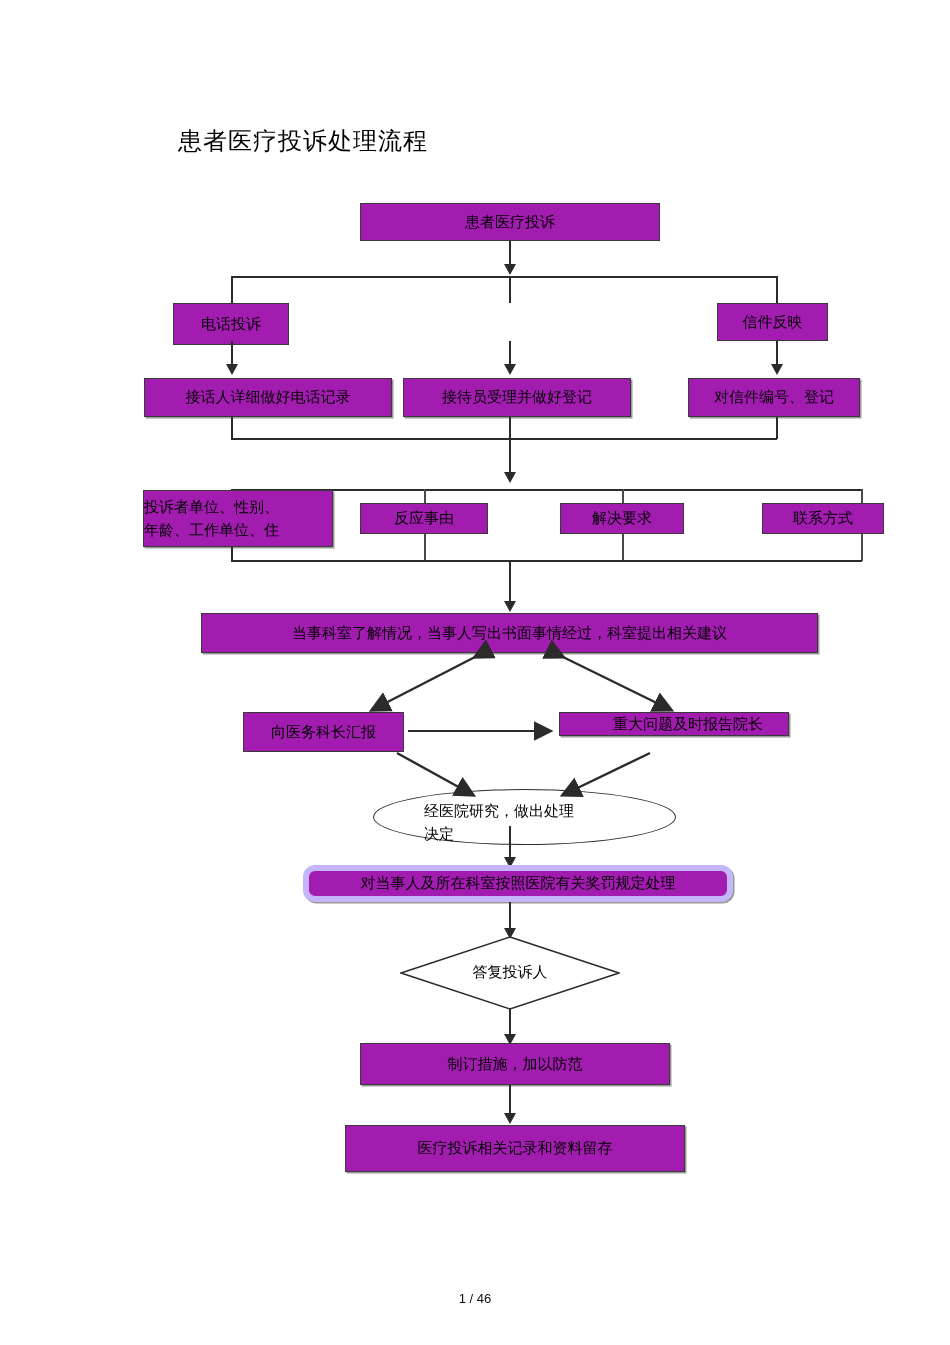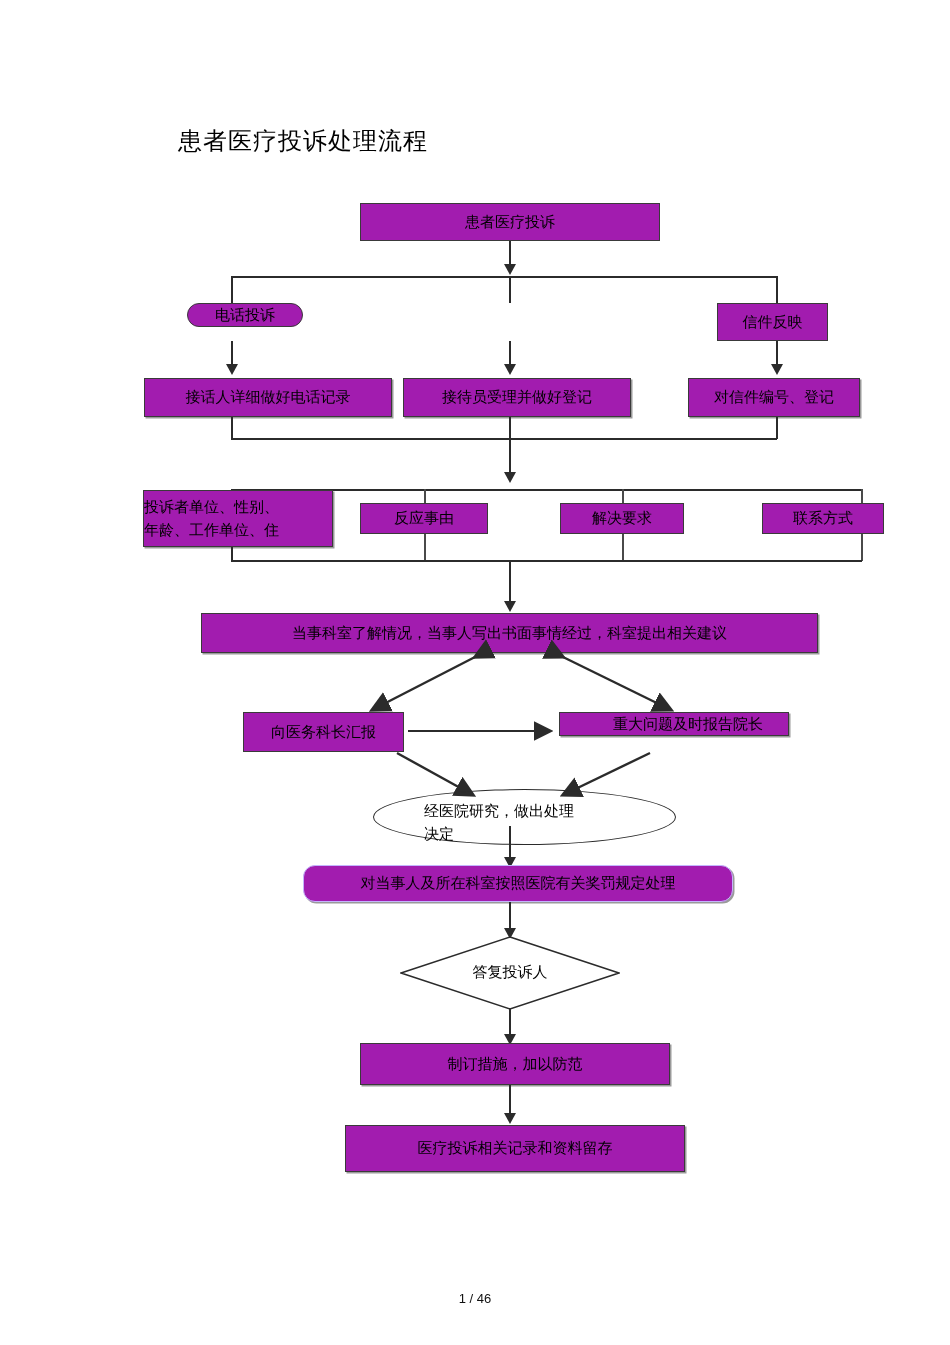"电话投诉" div.node { border-radius: 12px -> none; height: 24px -> 42px; left: 187px -> 173px }
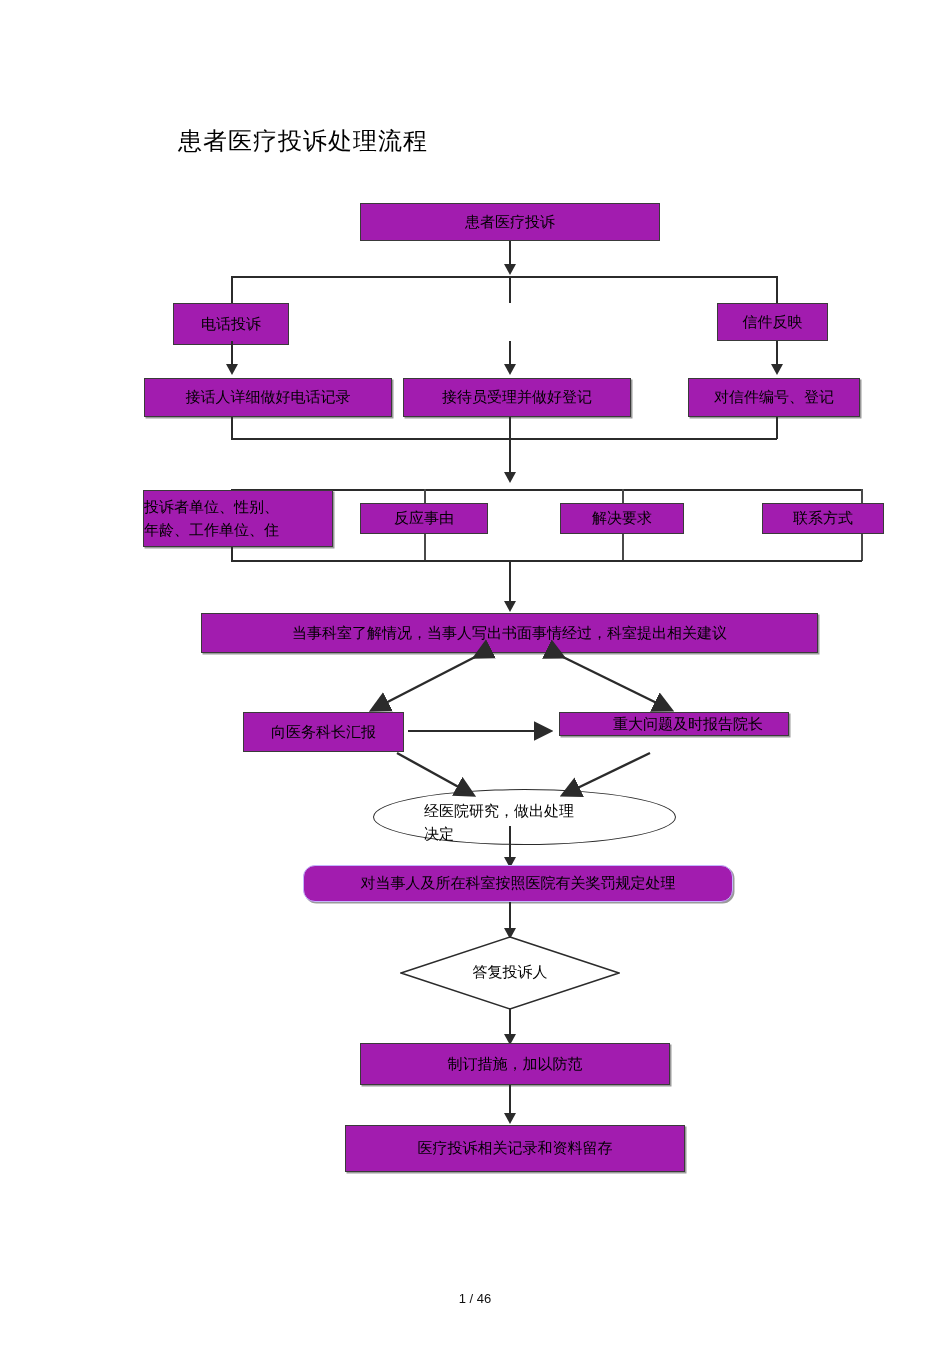"对当事人及所在科室按照医院有关奖罚规定处理" .node.rounded { border: 1px solid #c4b5fd -> 6px solid #c4b5fd }
